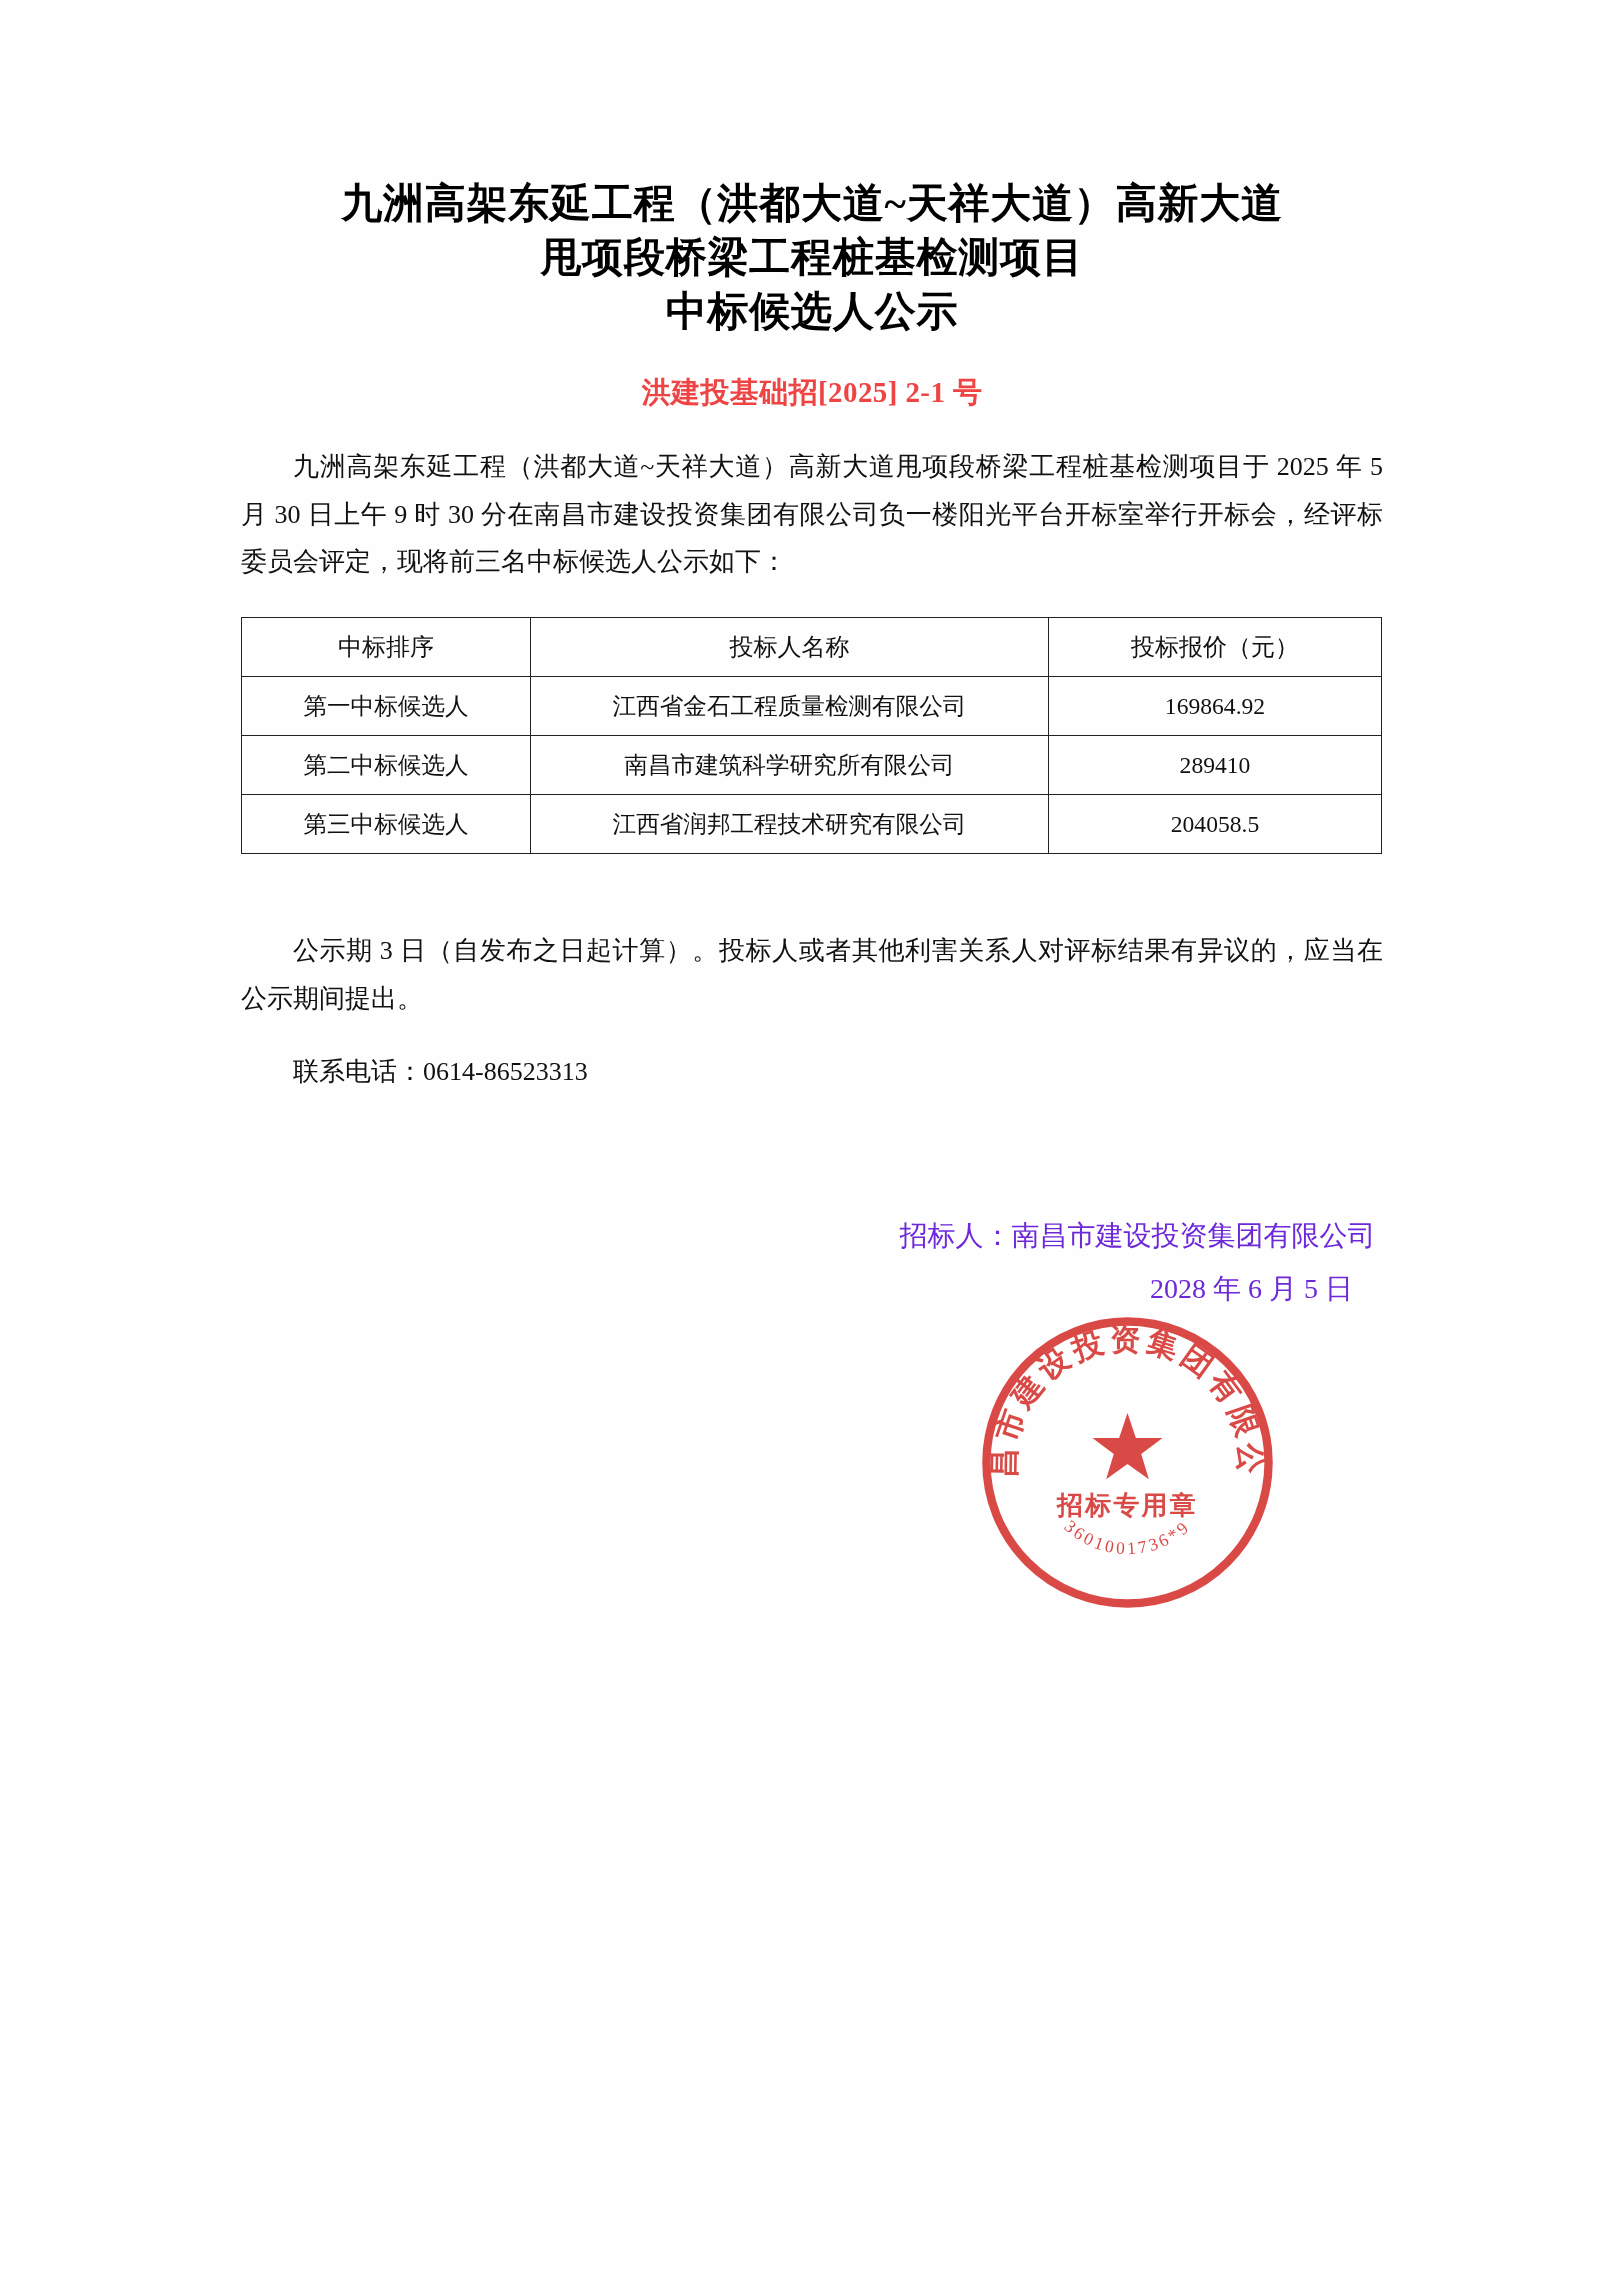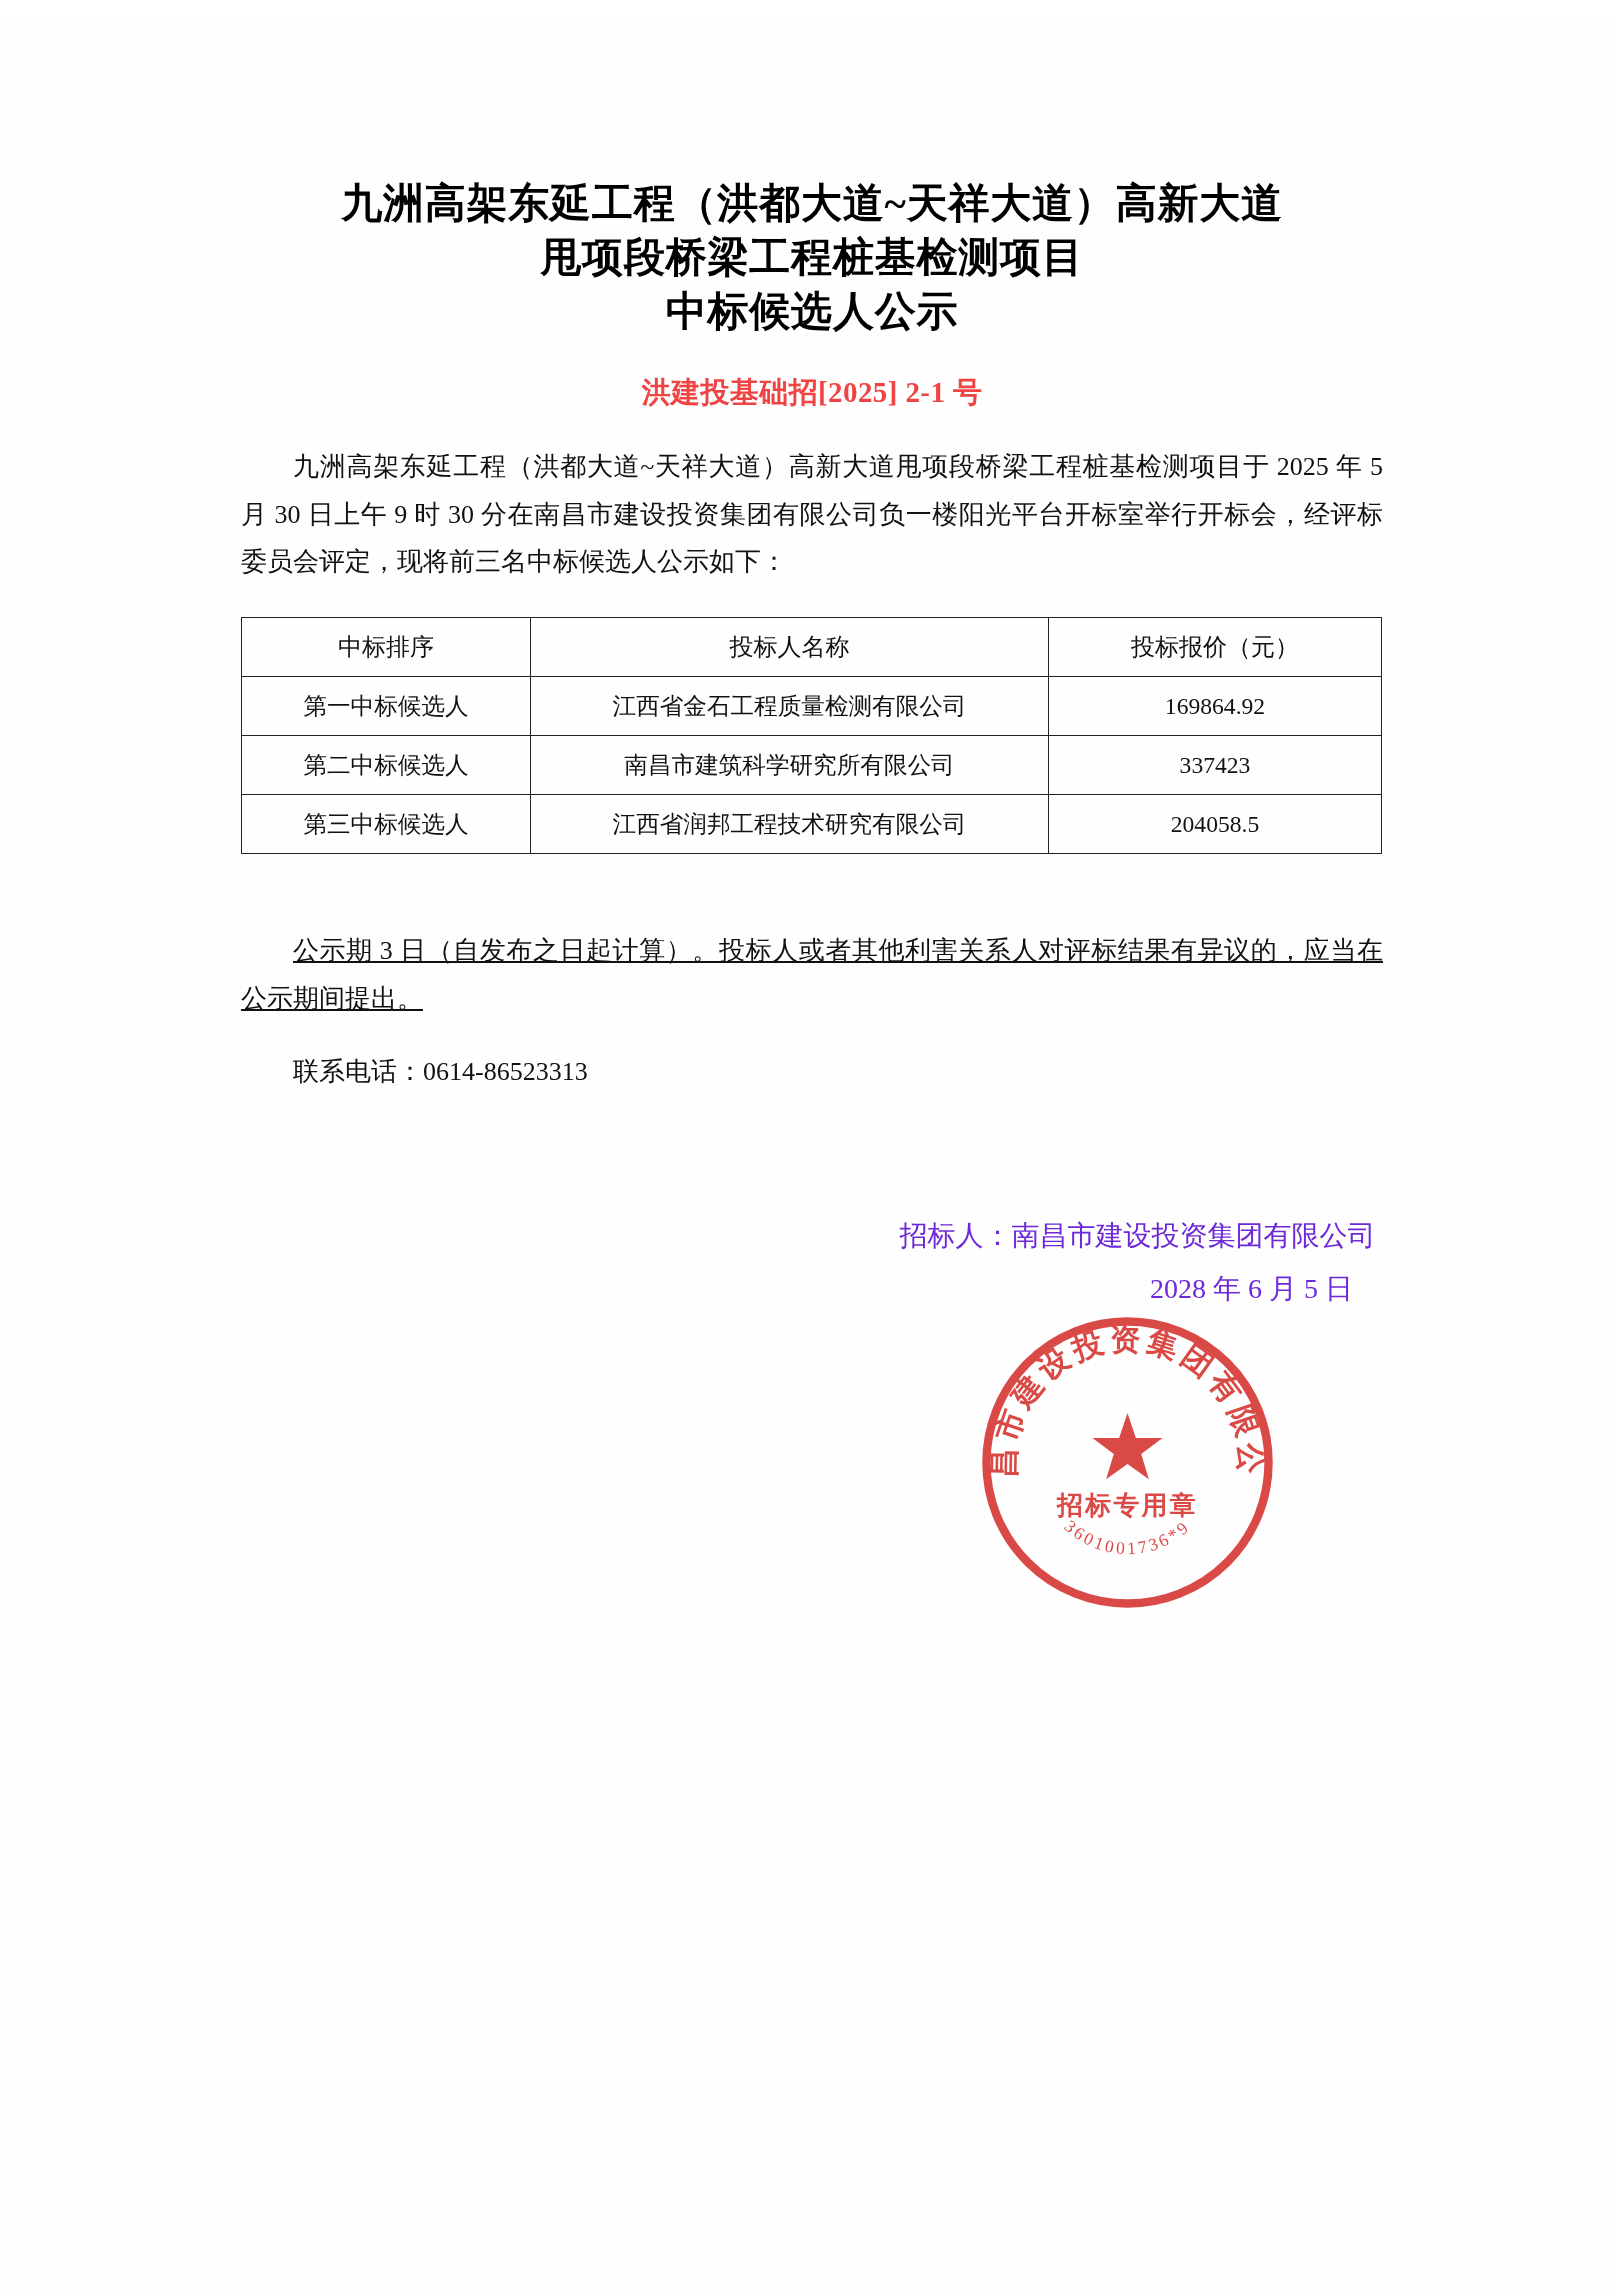"337423" td { text: 337423 -> 289410 }
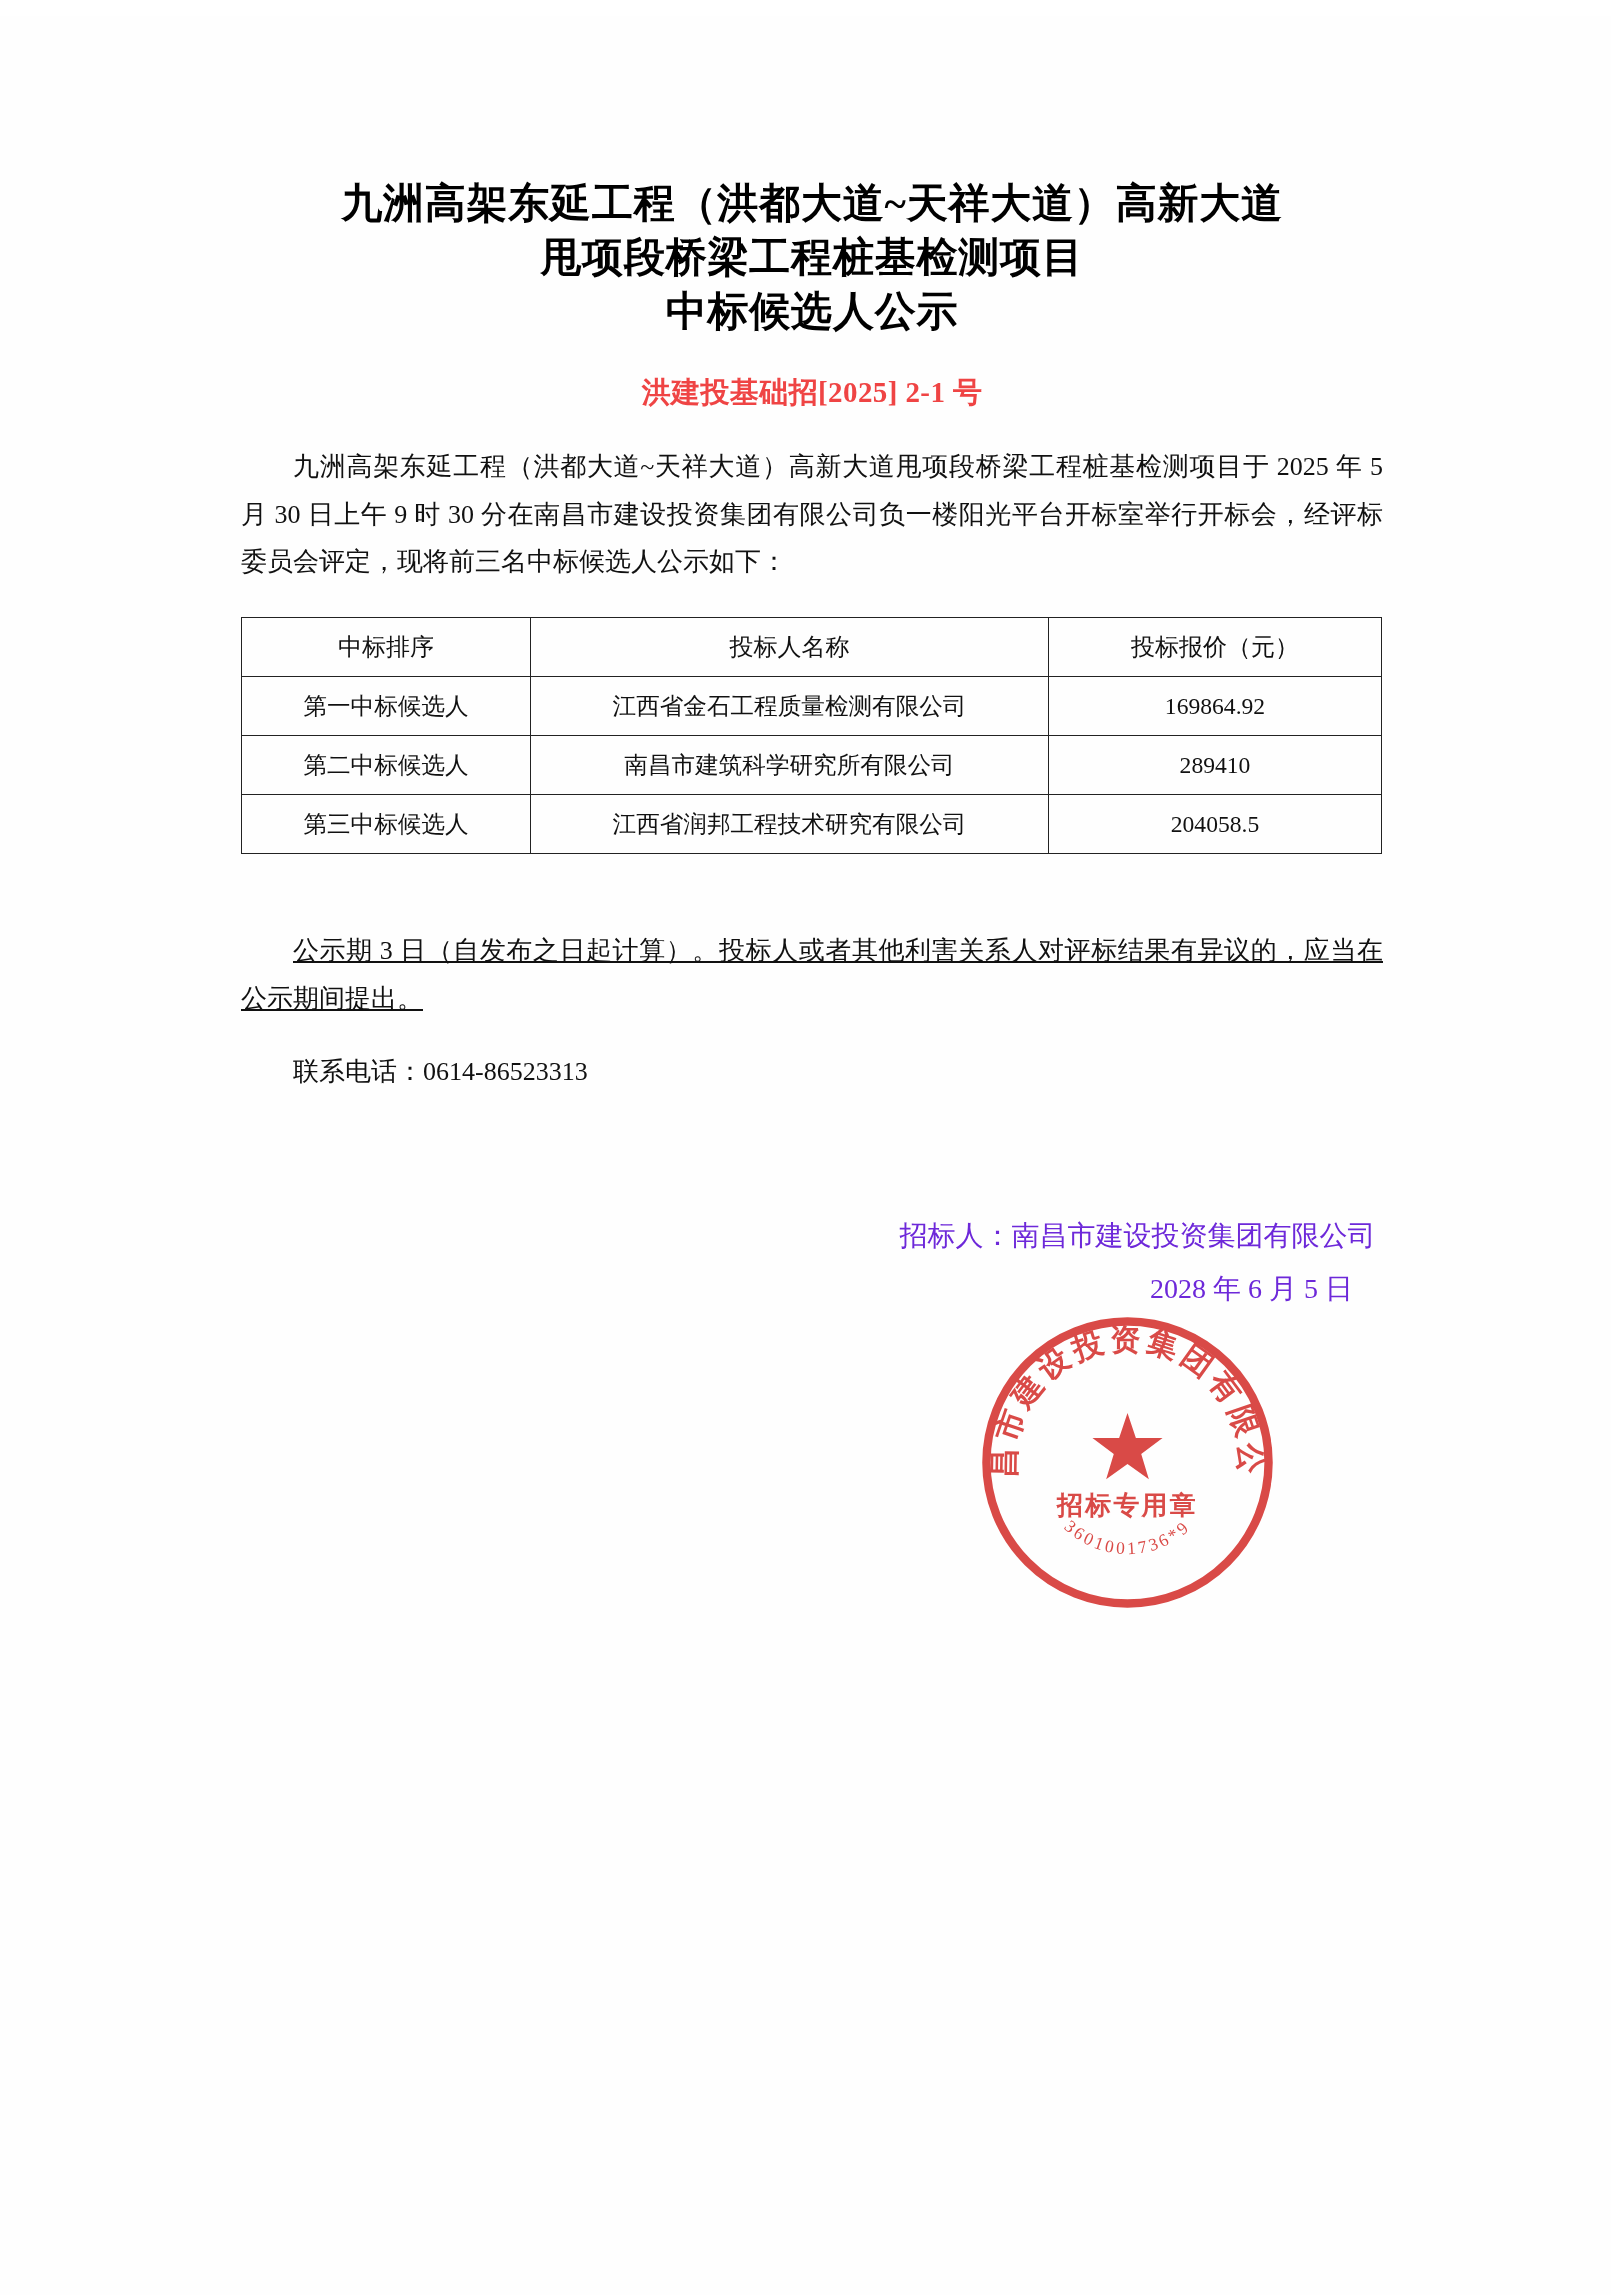"公示期 3" div.para { text-decoration: underline -> none }
